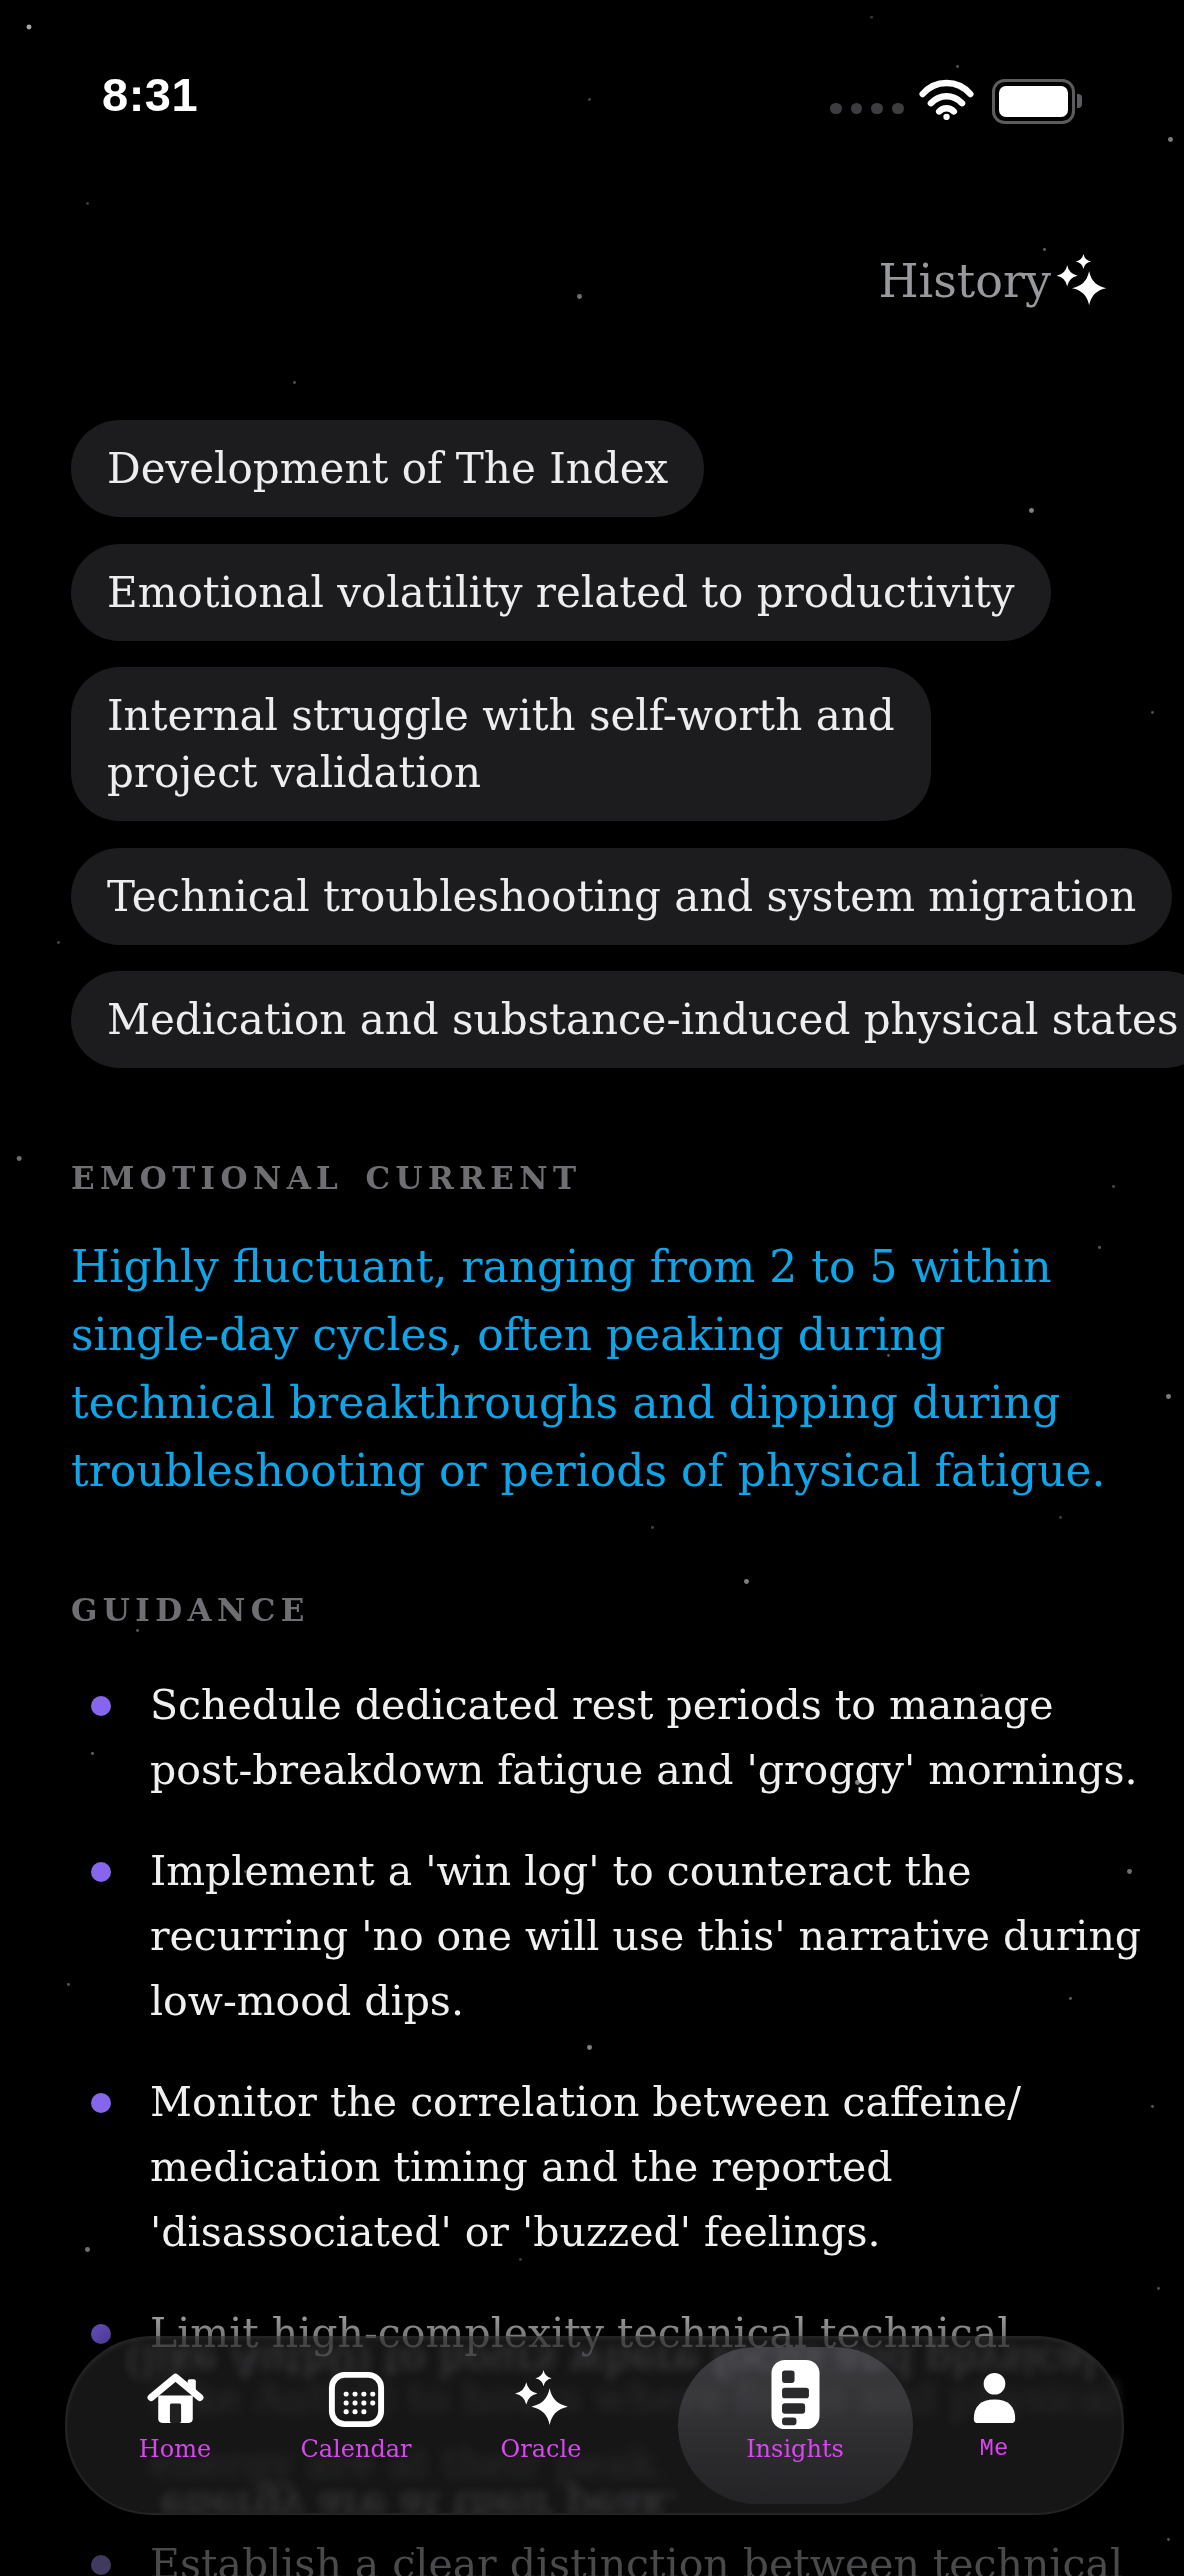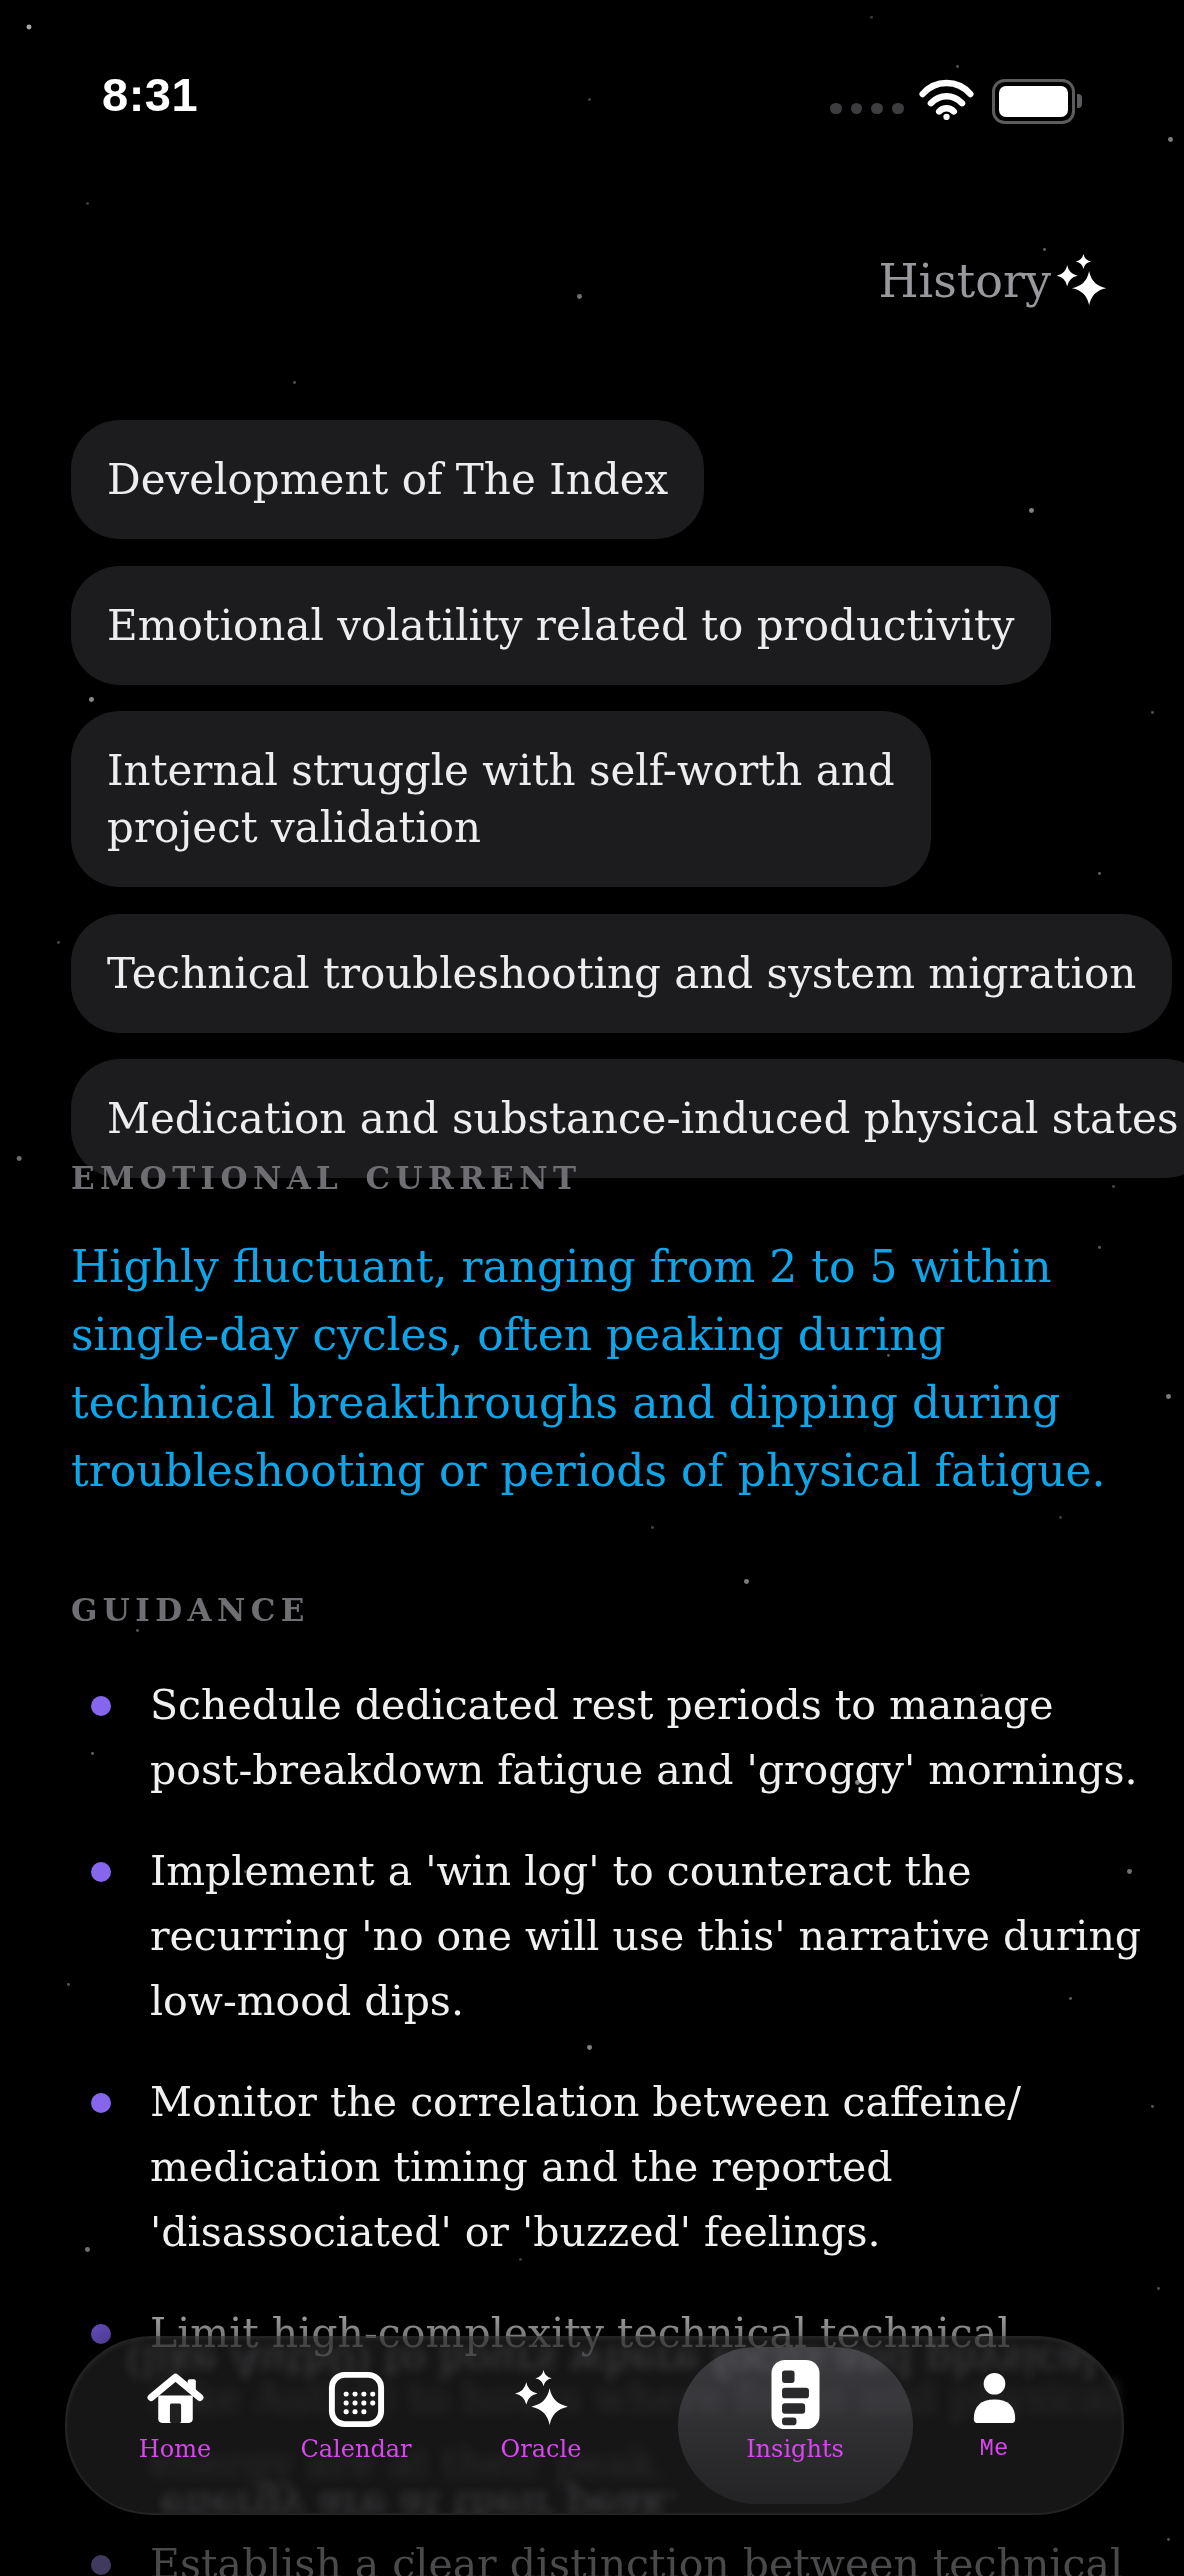"Development of The Index" .pill { padding: 31px 36px -> 20px 36px }
